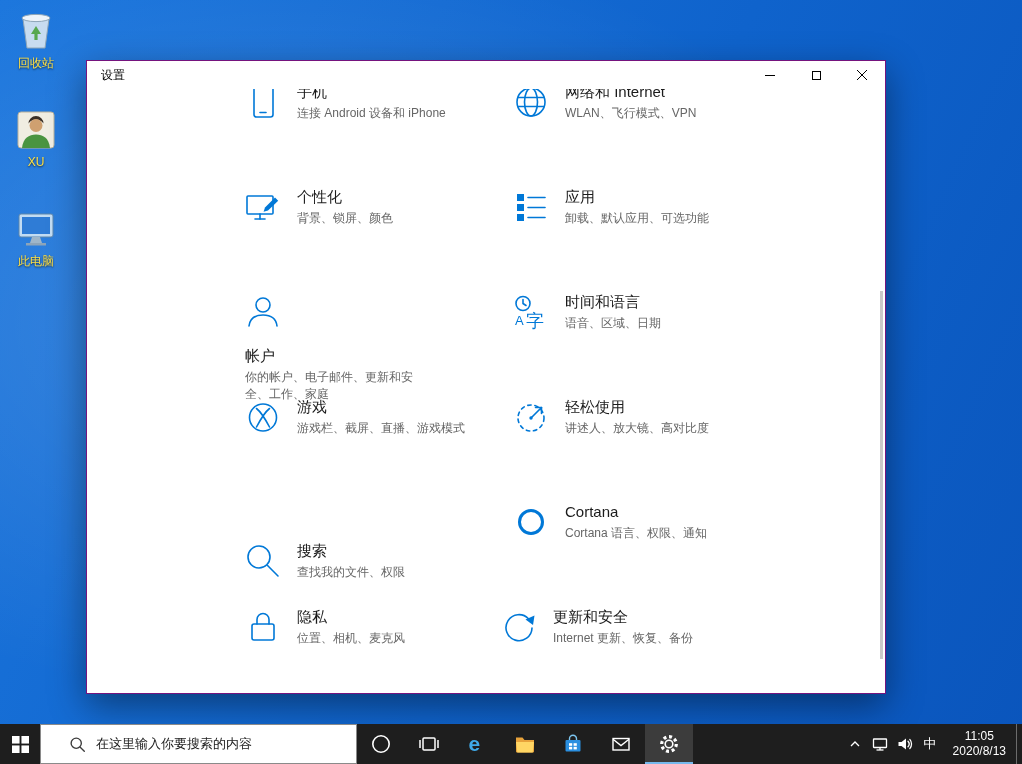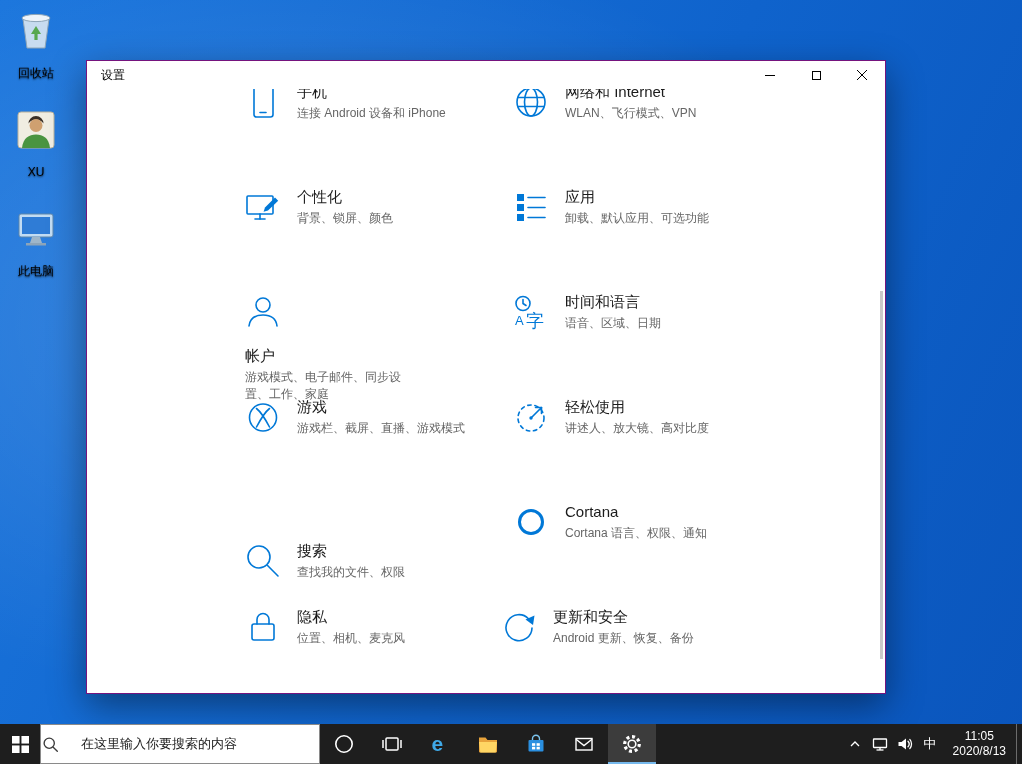"回收站" .dlabel { color: #000000 -> #fde047; margin-top: 13px -> 3px }
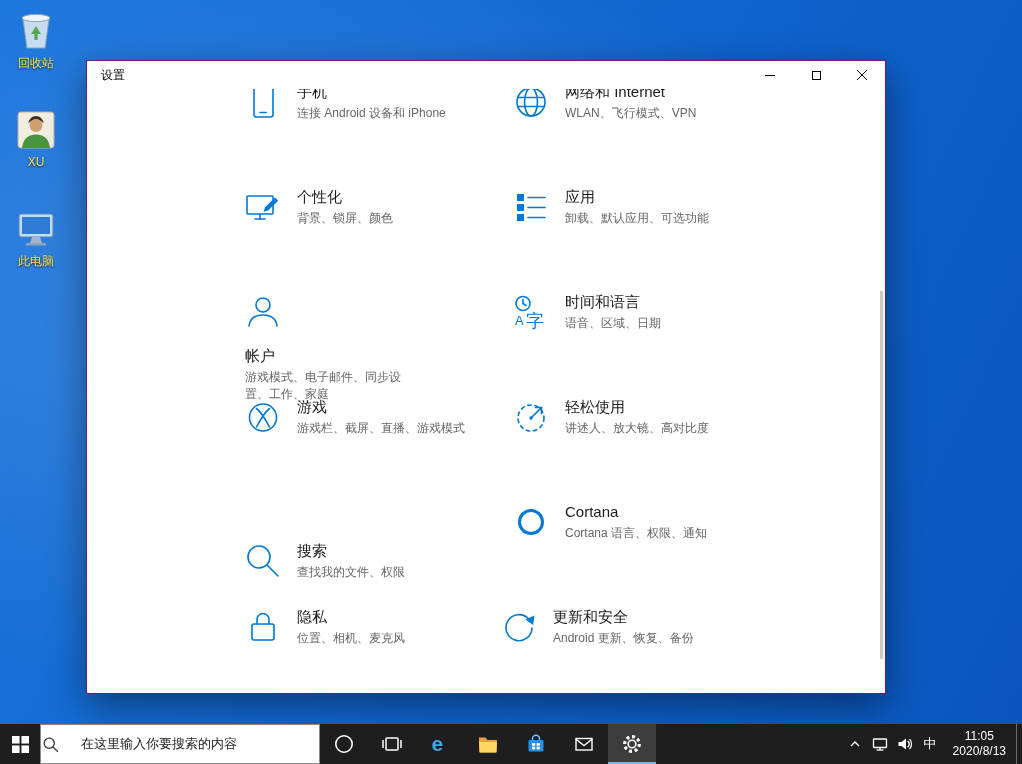"游戏模式、电子邮件、同步设置、工作、家庭" div.sub { text: 游戏模式、电子邮件、同步设置 -> 你的帐户、电子邮件、更新和安全 }
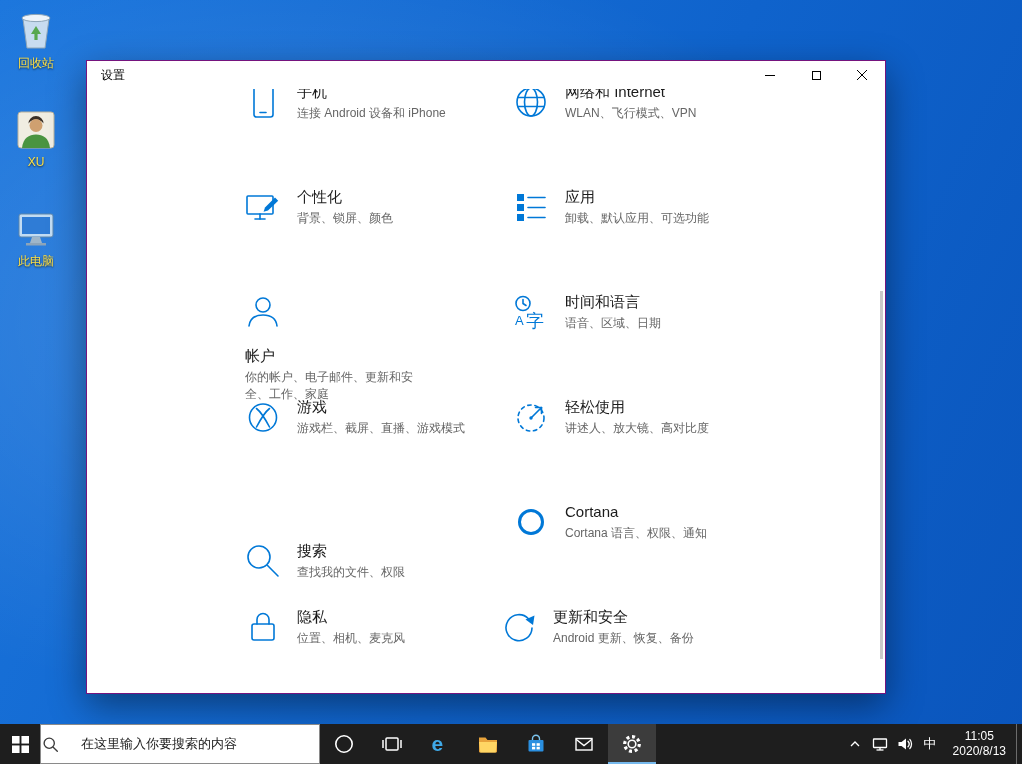"Android 更新、恢复、备份" div.sub { text: Android -> Internet }
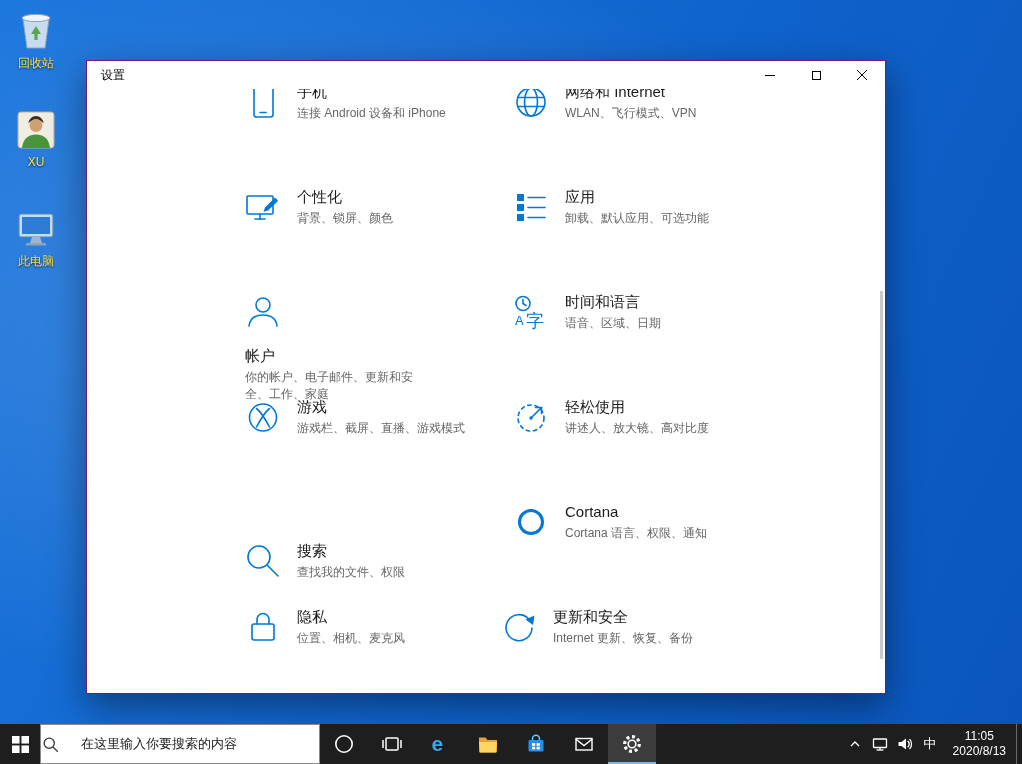"在这里输入你要搜索的内容" .searchbox { gap: 22px -> 10px; padding-left: 1px -> 28px; width: 280px -> 317px }
